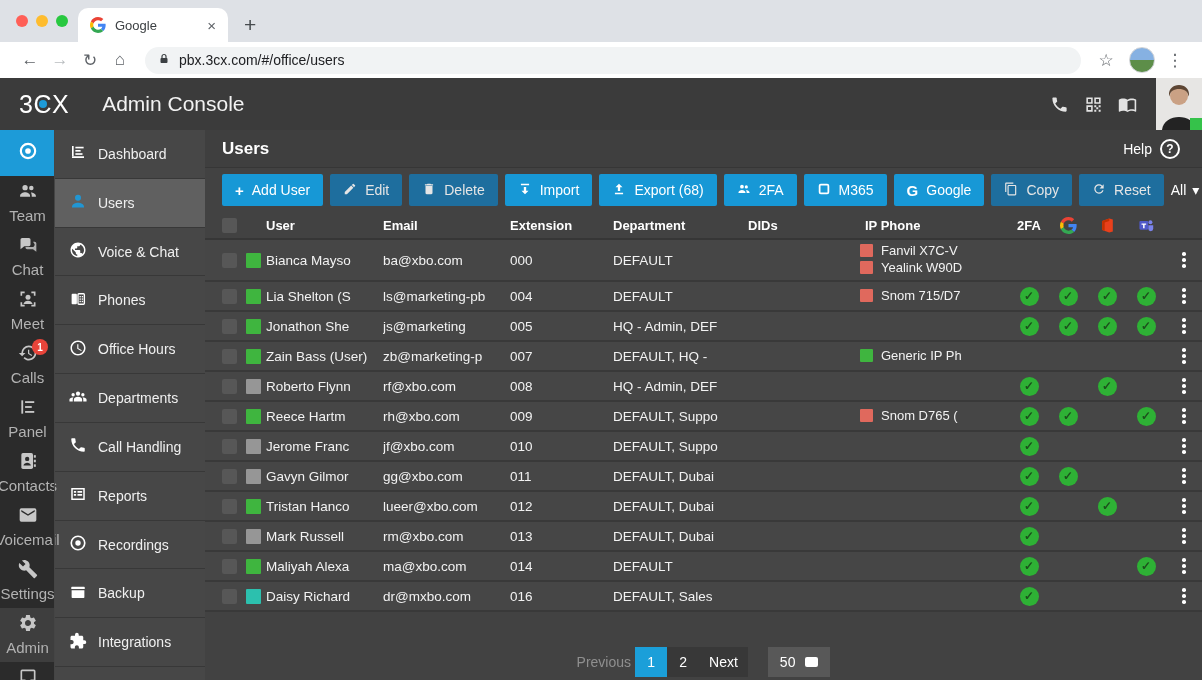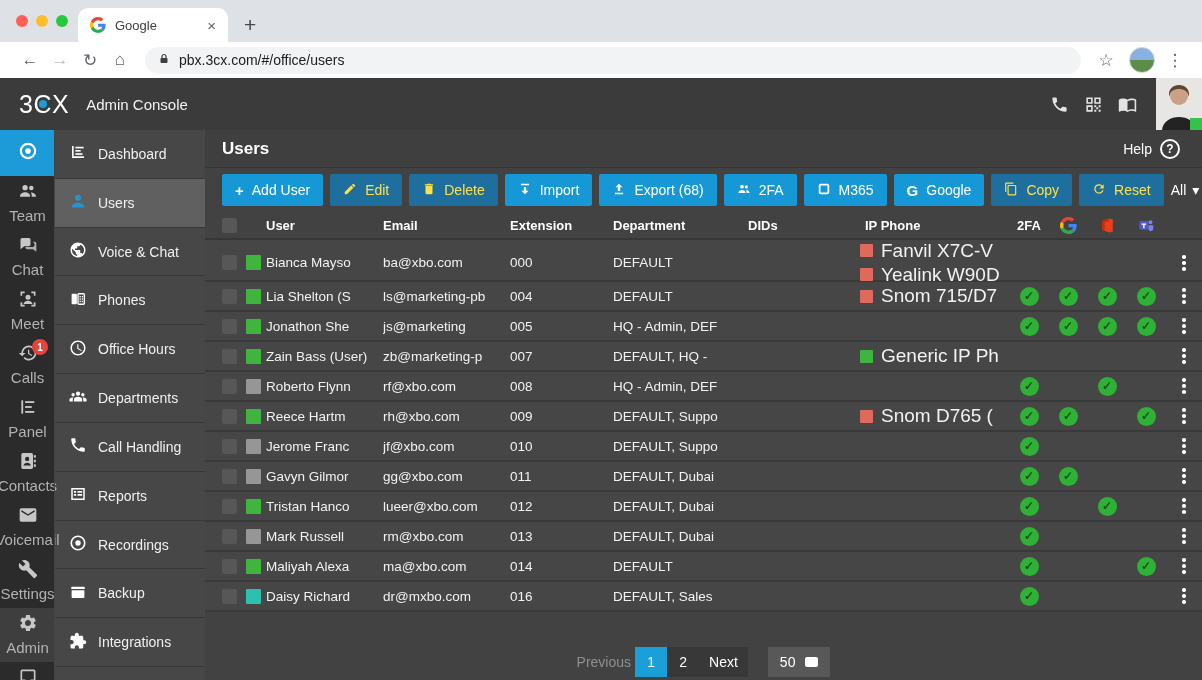"Admin Console" .app-title { font-size: 15px -> 21px; margin-left: 17px -> 33px }
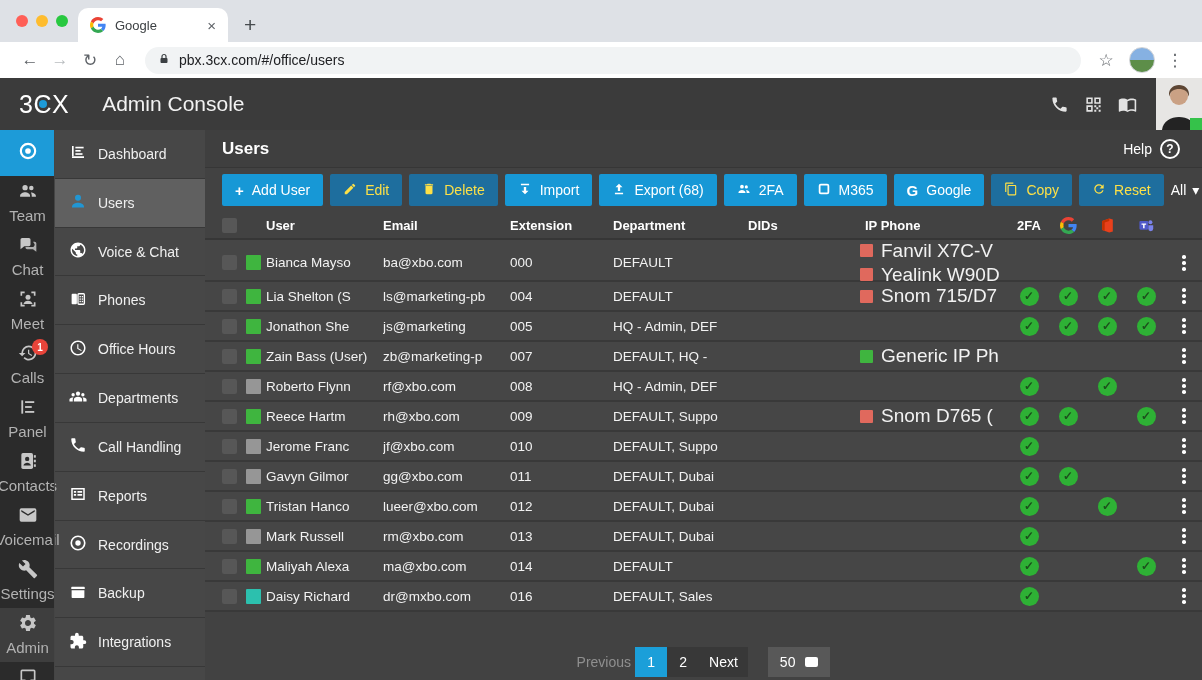"Edit" .btn.disabled { color: #fde047 -> #e5e5e5 }
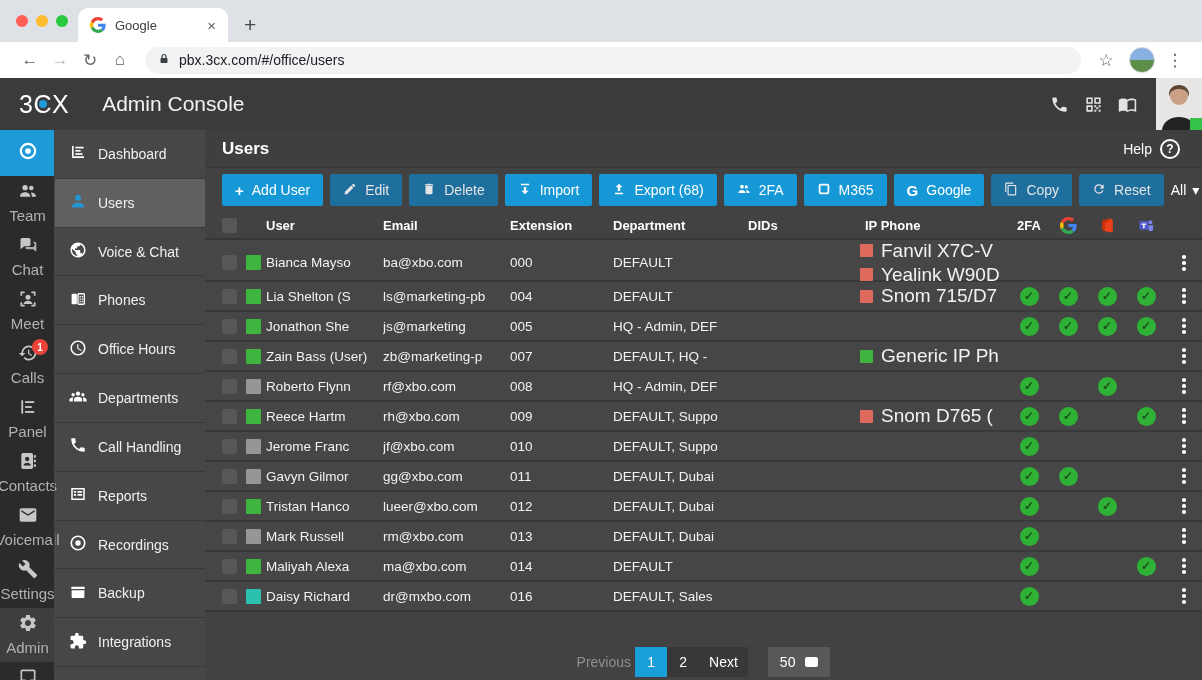"Fanvil X7C-V" .phline { align-items: center -> none; font-size: 19px -> 13px }
